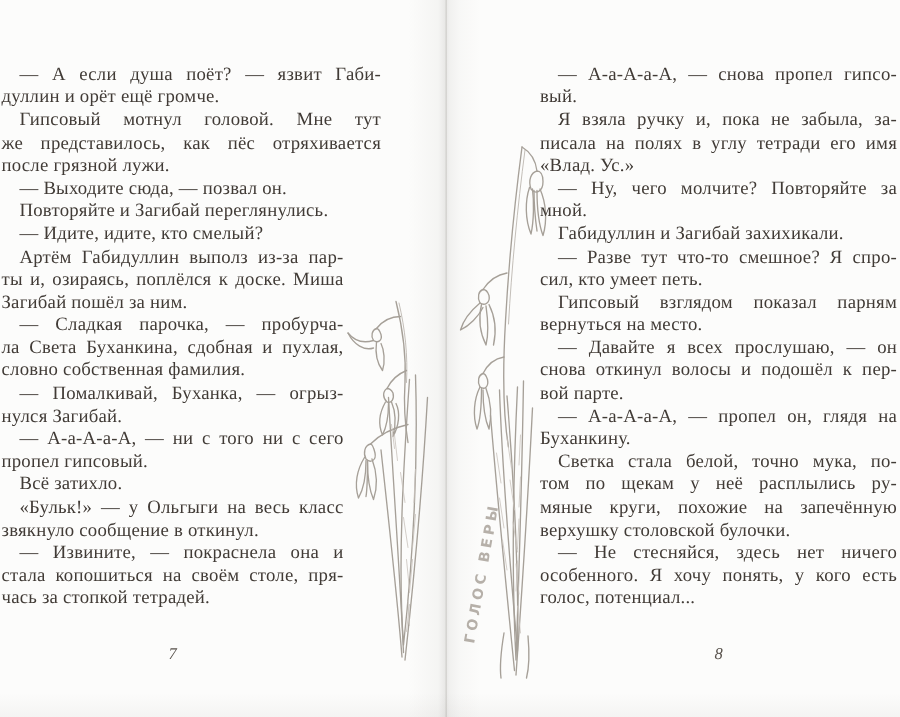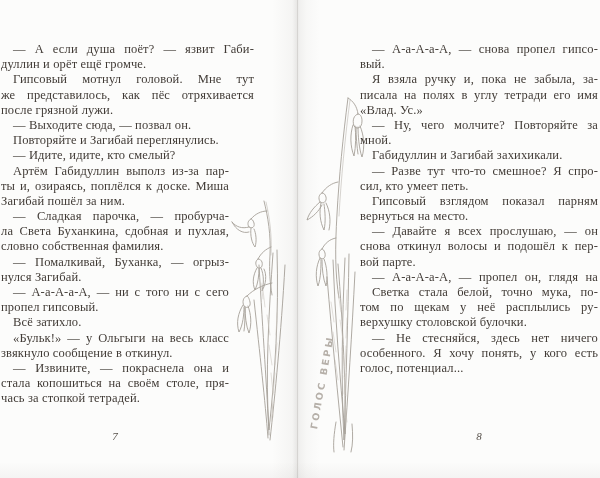"Буханкину." div.line { html: none -> <div>Буханкину.</div> }
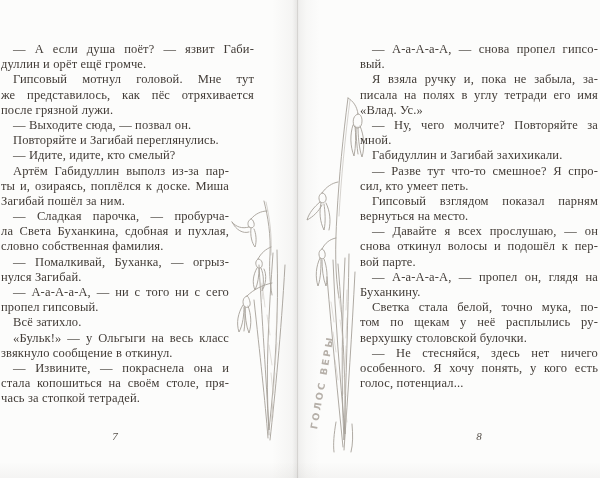"мяные круги, похожие на запечённую" div.line { html: none -> <div>мяные круги, похожие на запечённую</div> }
